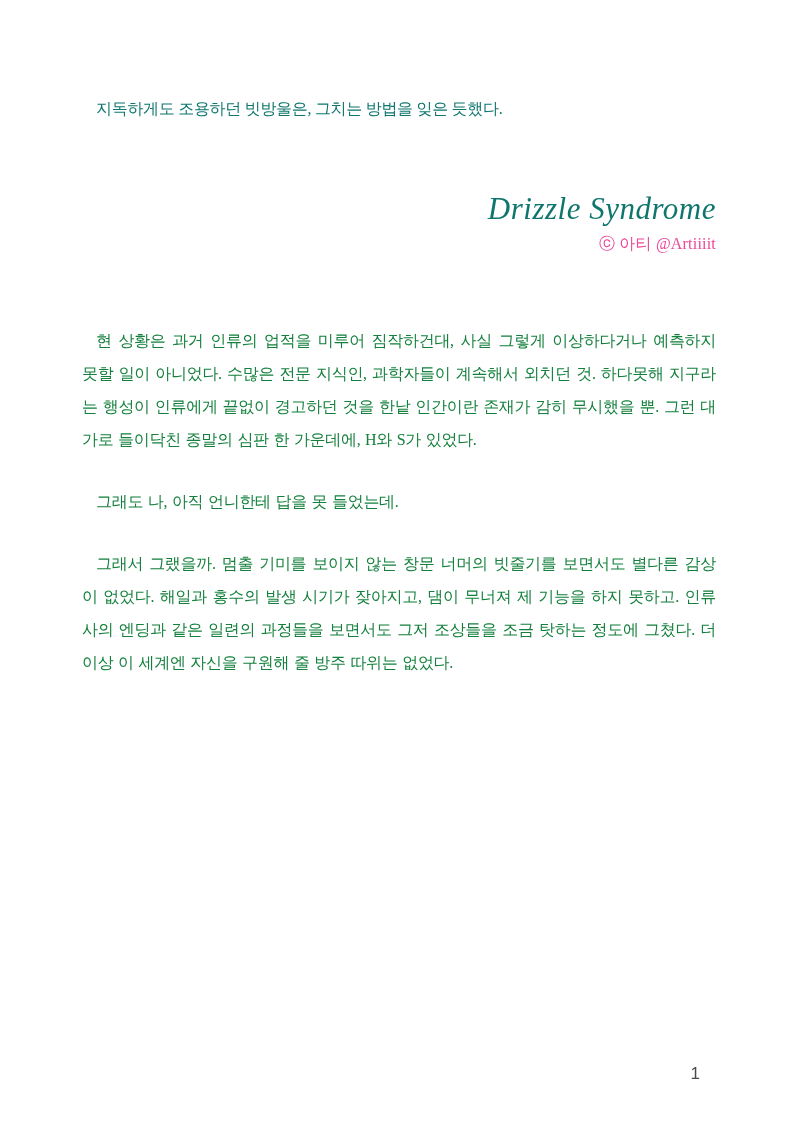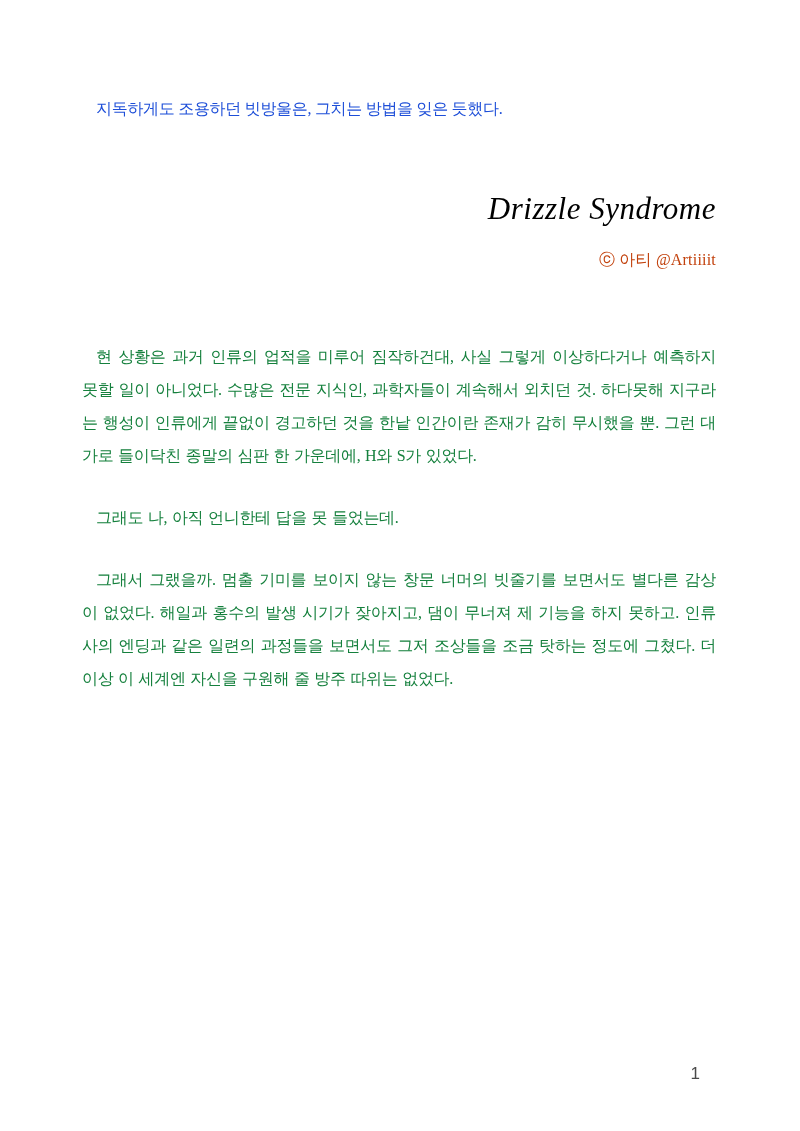"지독하게도 조용하던 빗방울은, 그치는 방법을" .intro-line { color: #1d4ed8 -> #0f766e }
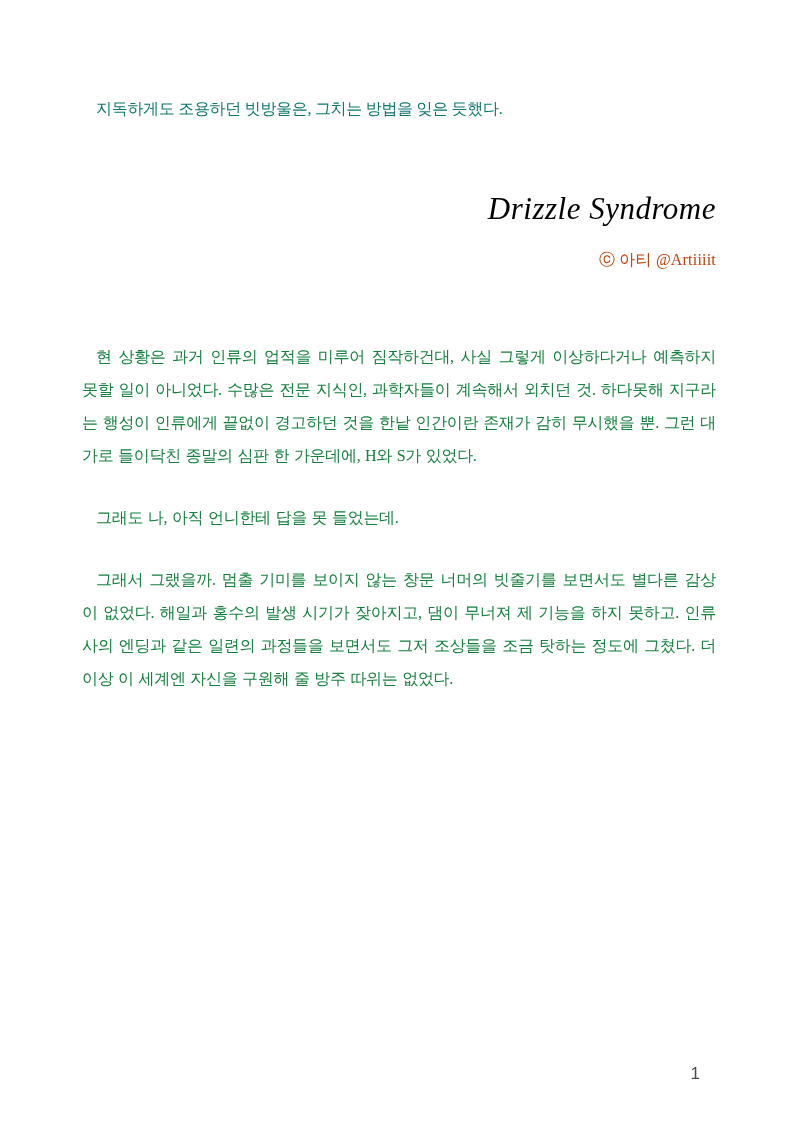"Drizzle Syndrome" .doc-title { color: #000000 -> #0f766e }
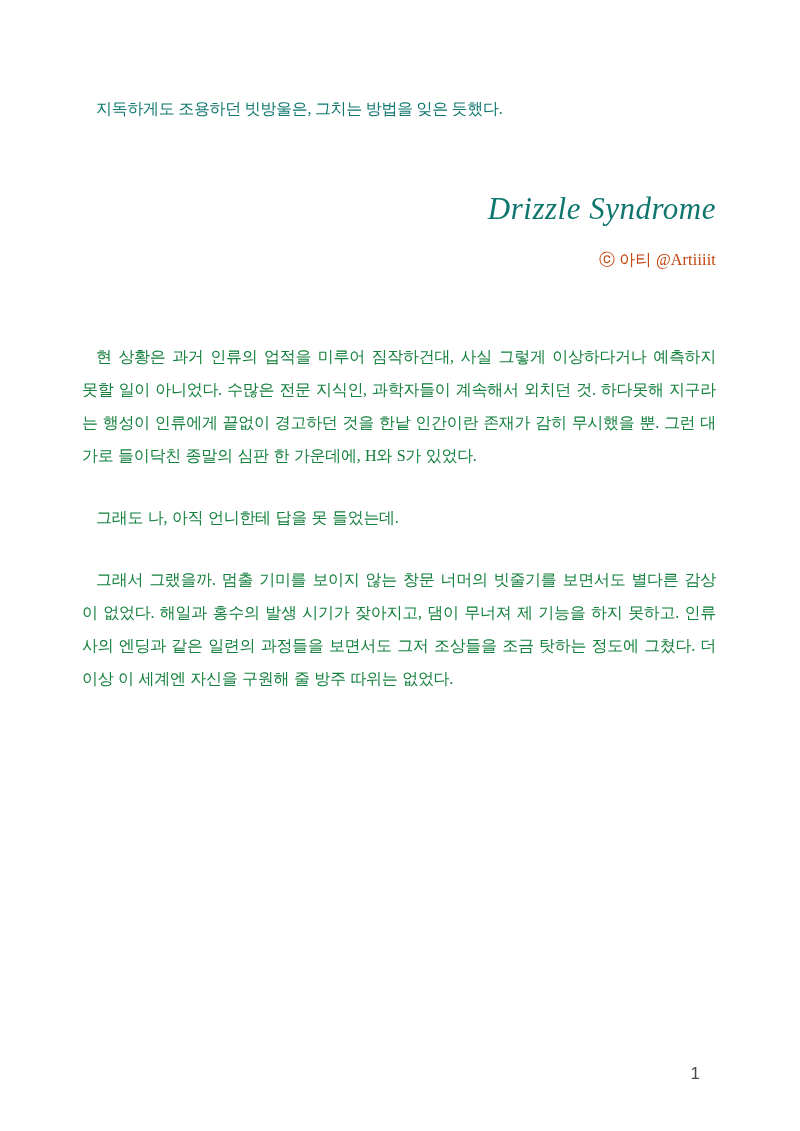"ⓒ 아티 @Artiiiit" .doc-credit { color: #c2410c -> #ec4899; margin-top: 24px -> 8px }
